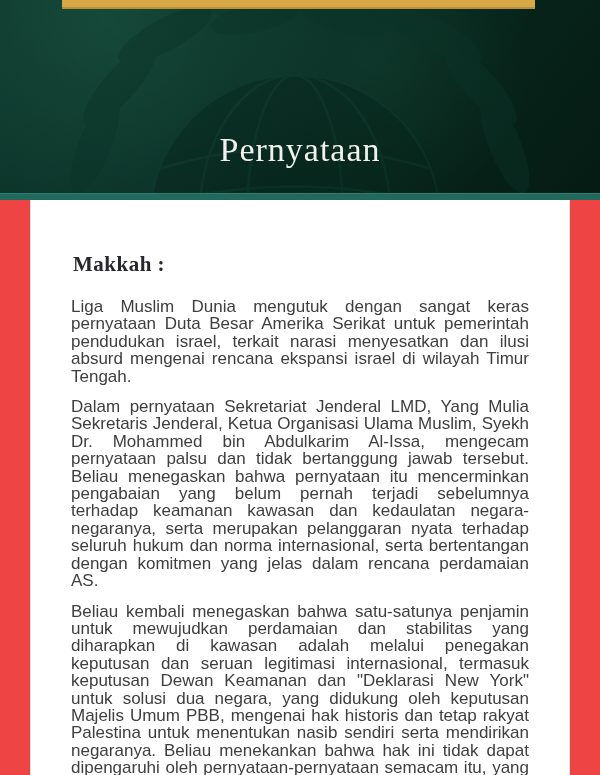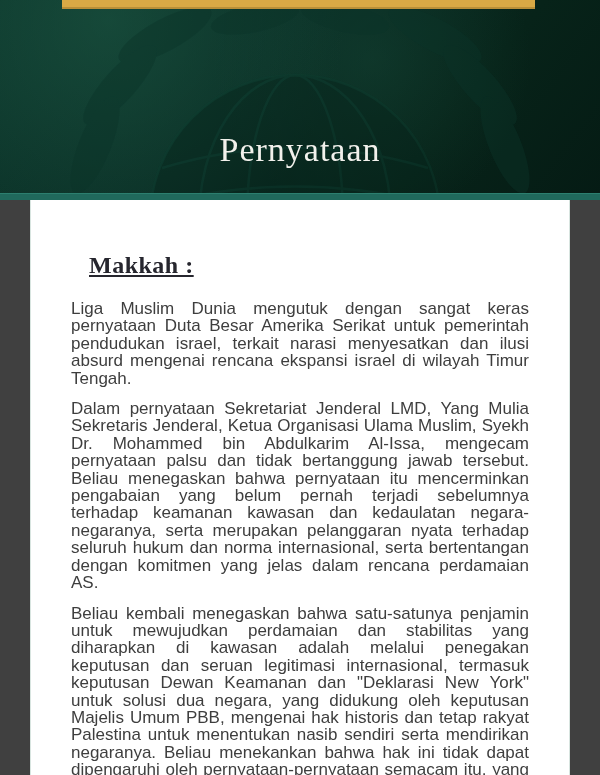"Pernyataan" .page { background: #404040 -> #ef4444 }
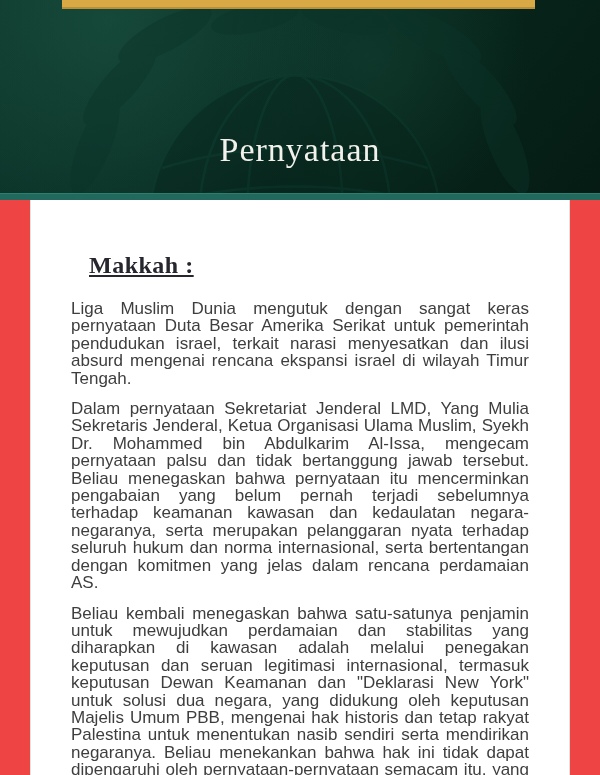"Makkah :" .dateline { font-size: 24px -> 21px; margin: 0 0 21px 18px -> 0 0 21px 2px; text-decoration: underline -> none }
